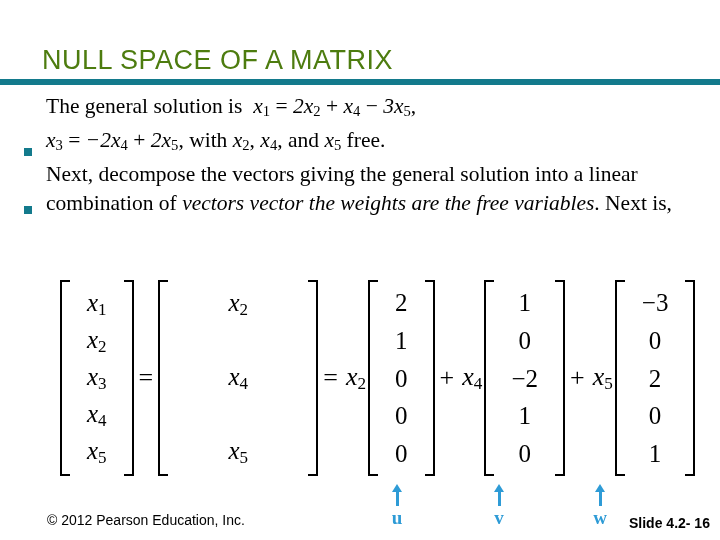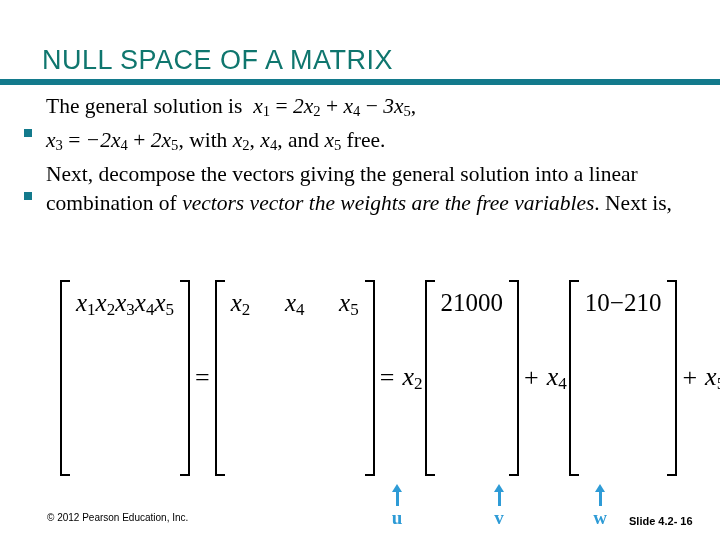"NULL SPACE OF A MATRIX" #slide-title { color: #0f766e -> #4d7c0f }
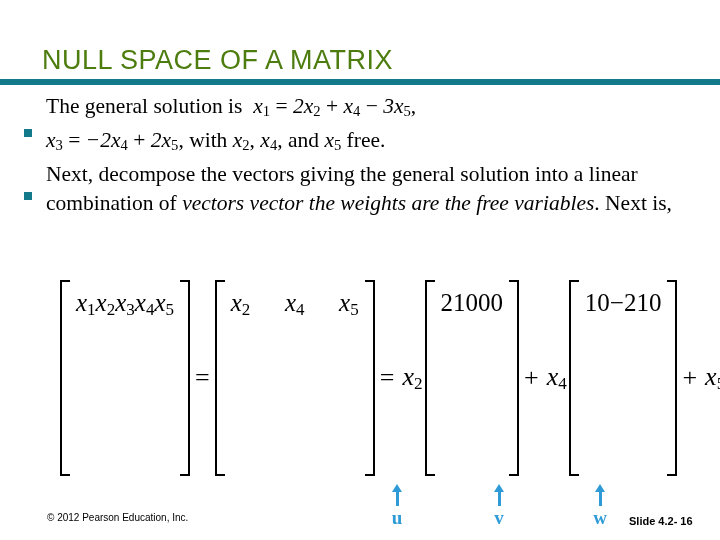"The general solution is x1" .bullet-row { align-items: center -> flex-end }
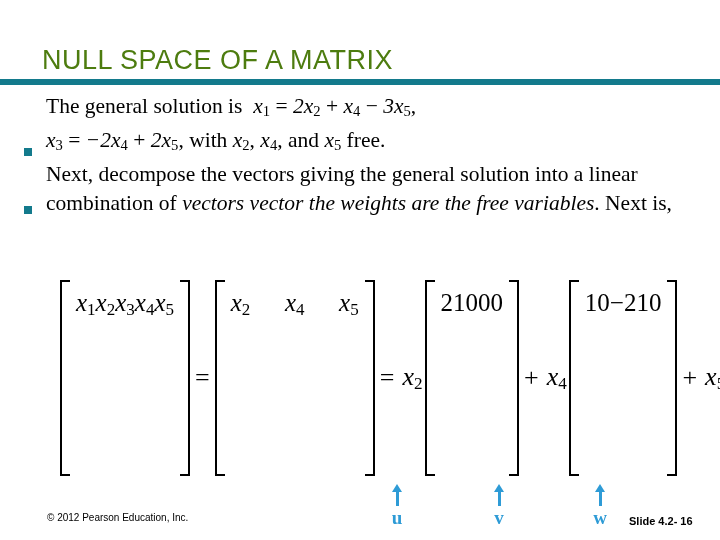"x1" .matrix { flex-direction: row -> column; padding: 8px 16px -> 8px 27px }
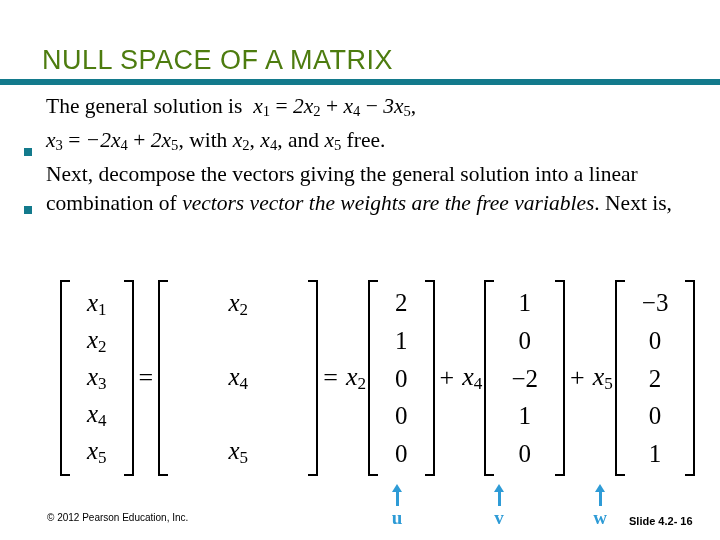"© 2012 Pearson Education, Inc." #copyright { font-size: 10px -> 14px }
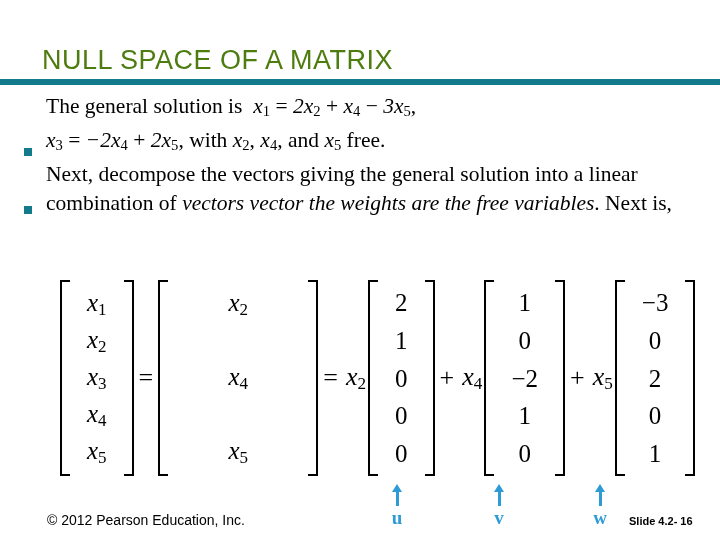"Slide 4.2- 16" #slide-number { font-size: 11px -> 14px }
